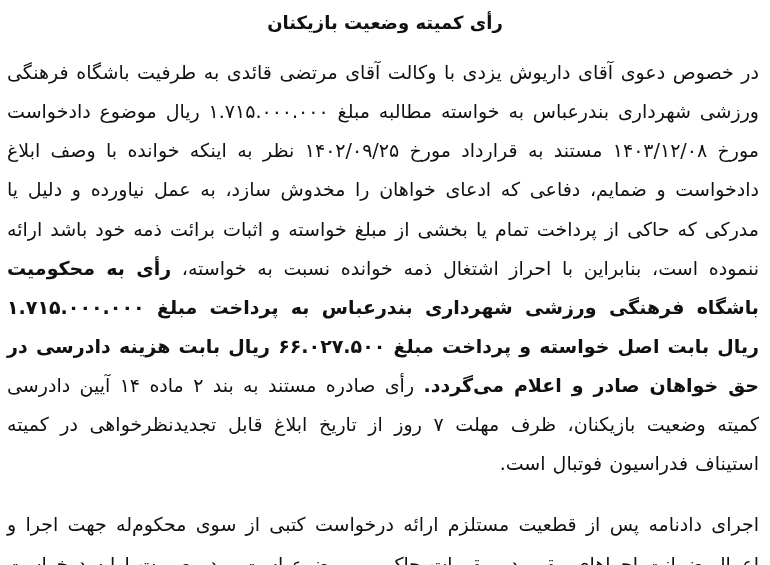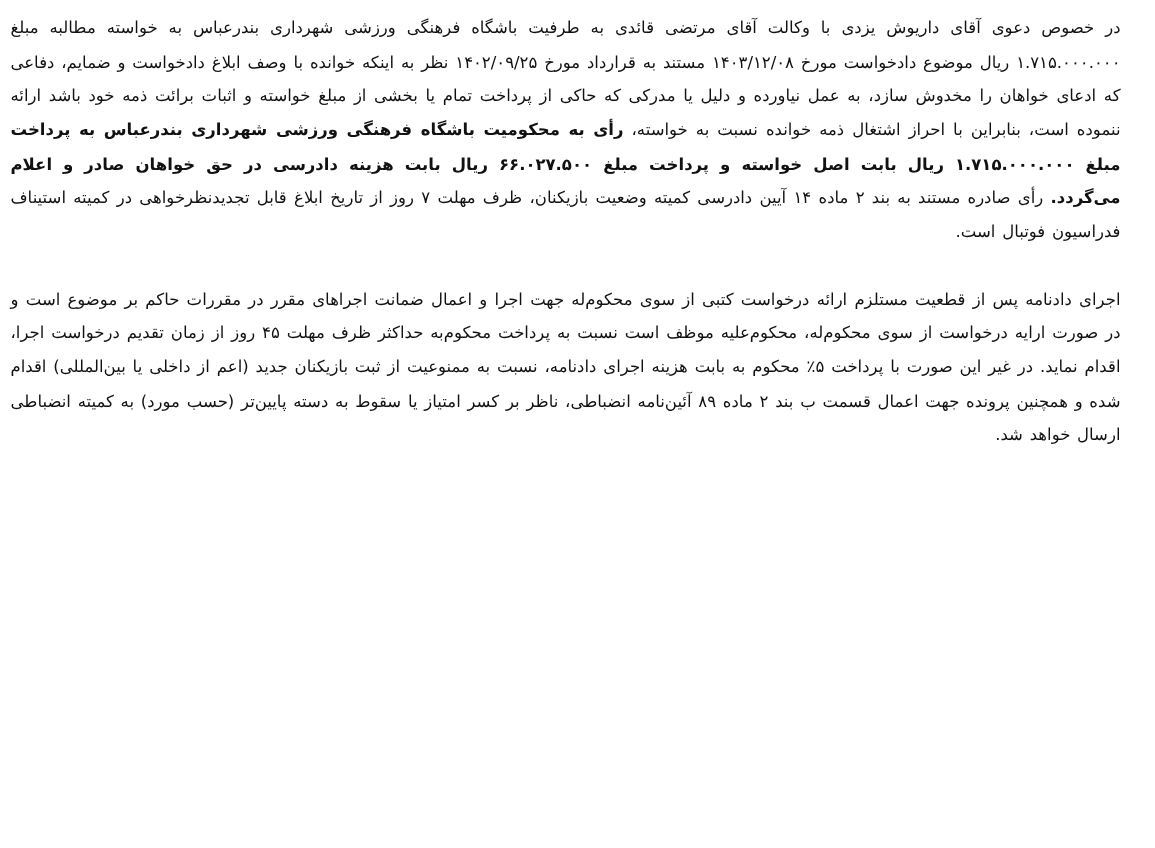"رأی کمیته وضعیت بازیکنان" h1.doc-title { html: none -> <h1>رأی کمیته وضعیت بازیکنان</h1> }
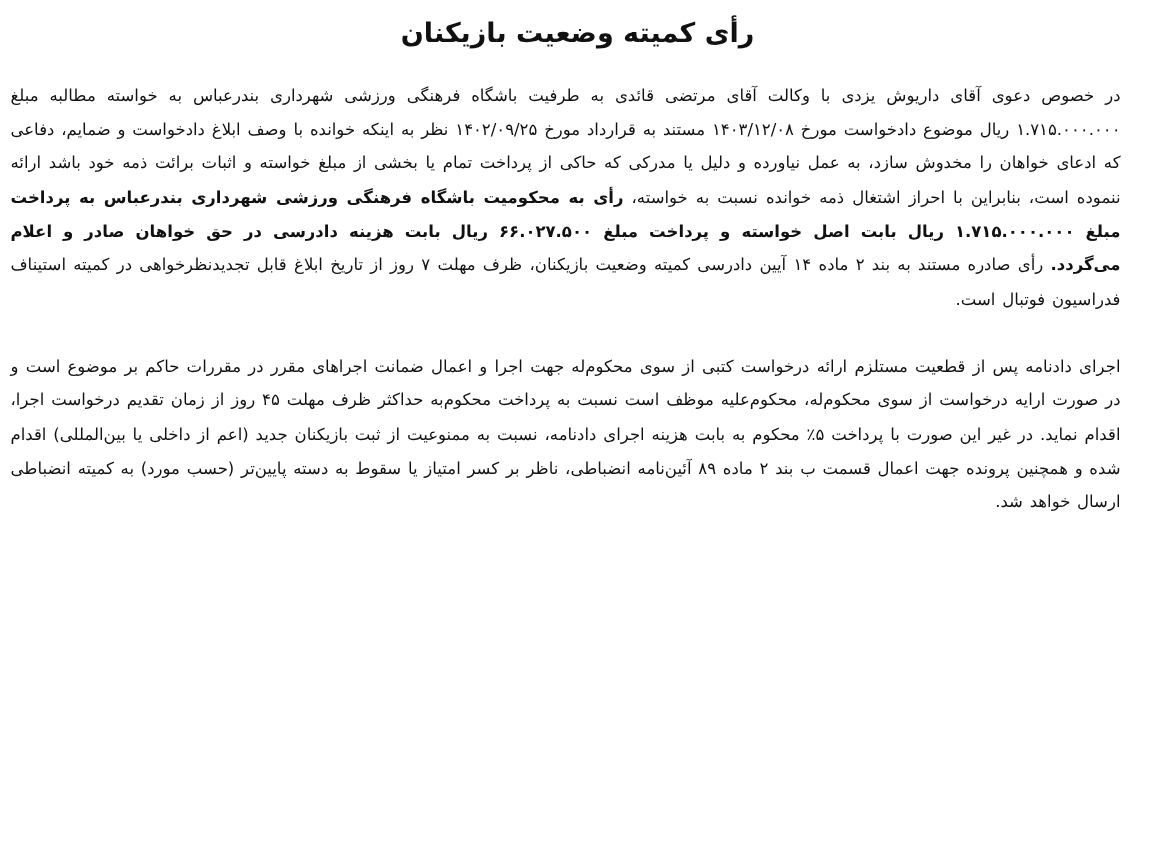"در خصوص دعوی آقای داریوش" .doc-paragraph { font-size: 11px -> 19px; margin: 0 16px 22px 0 -> 0 4px 22px 0 }
